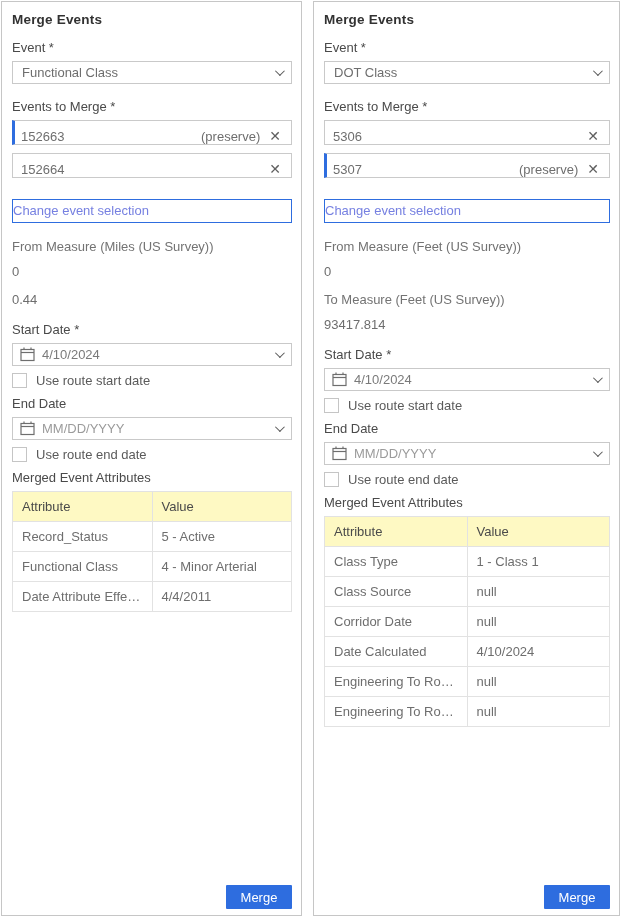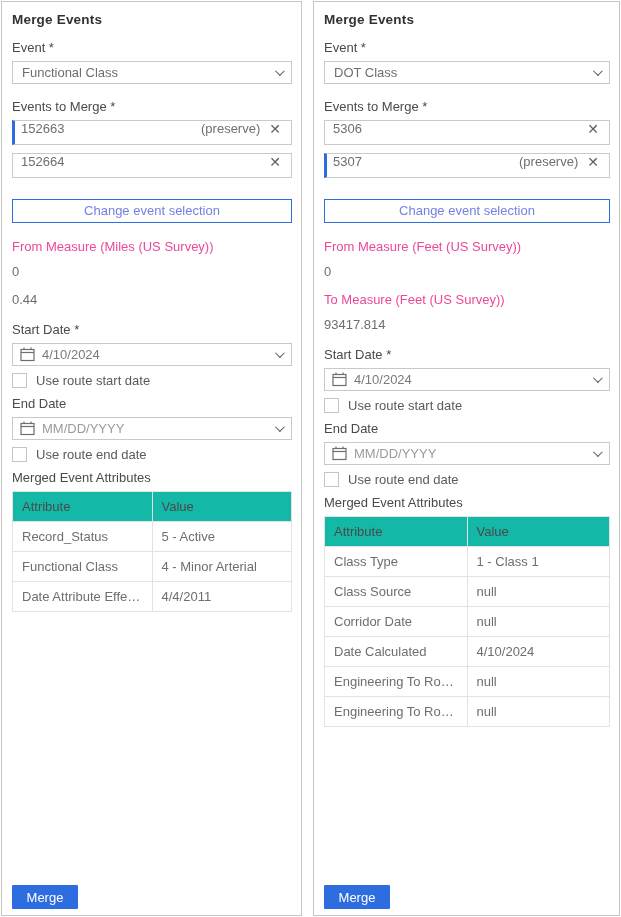"152663" .event-row { align-items: flex-start -> flex-end }
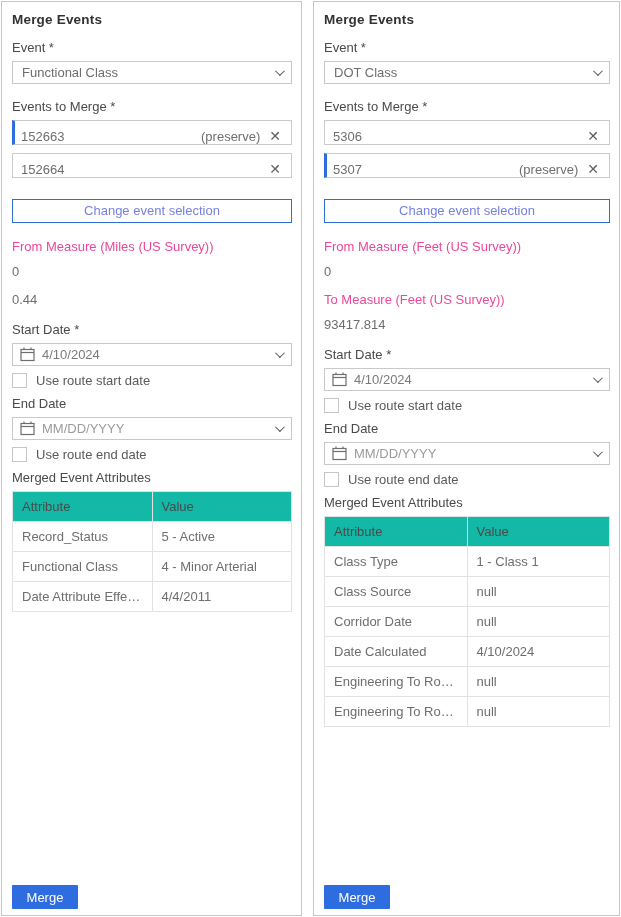"Change event selection" .change-btn { text-align: center -> left }
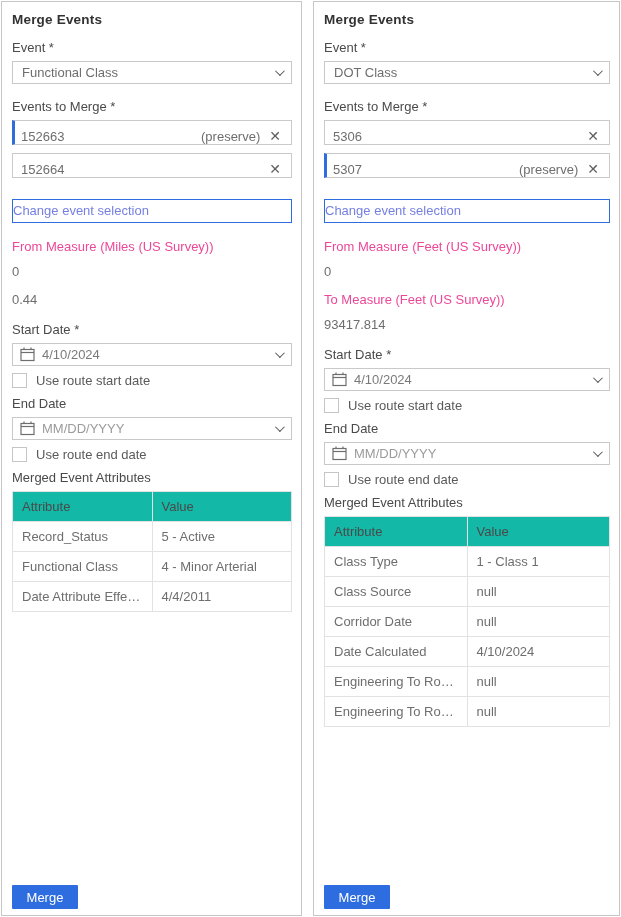"From Measure (Miles (US Survey))" .measure-lbl { color: #ec4899 -> #737373 }
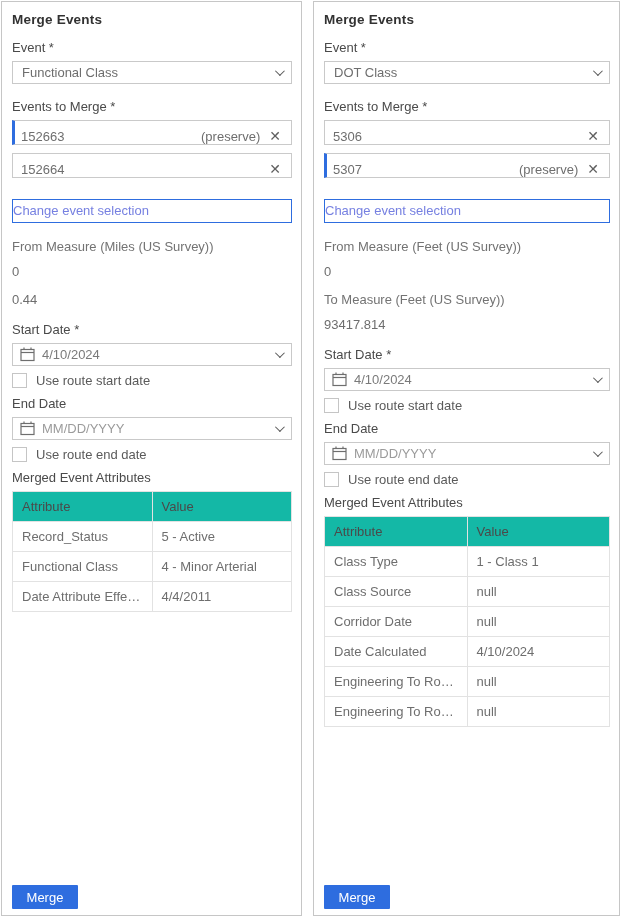"Attribute" .attr-table th { background: #14b8a6 -> #fef9c3 }
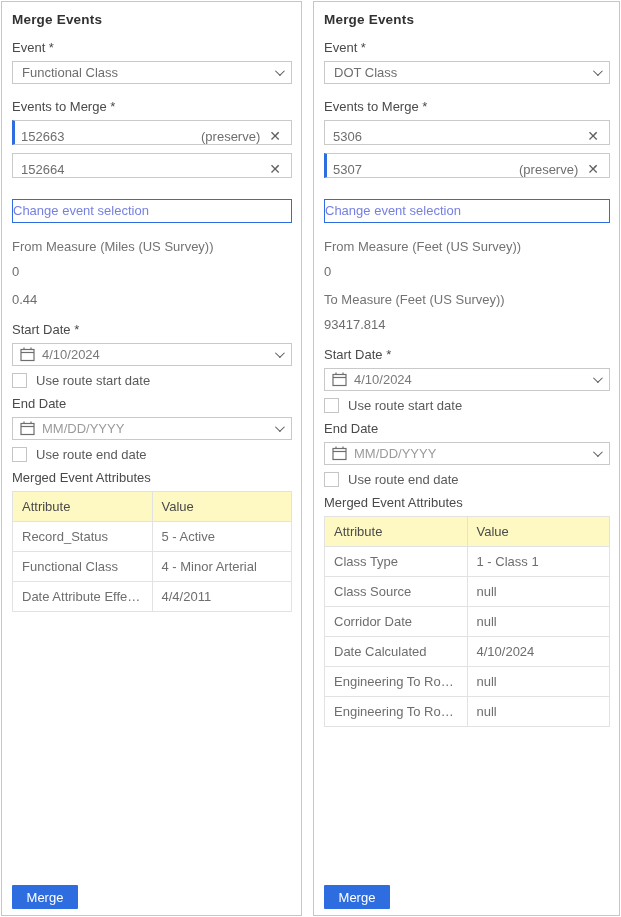"Merge" .bottom-bar { justify-content: none -> flex-end }
